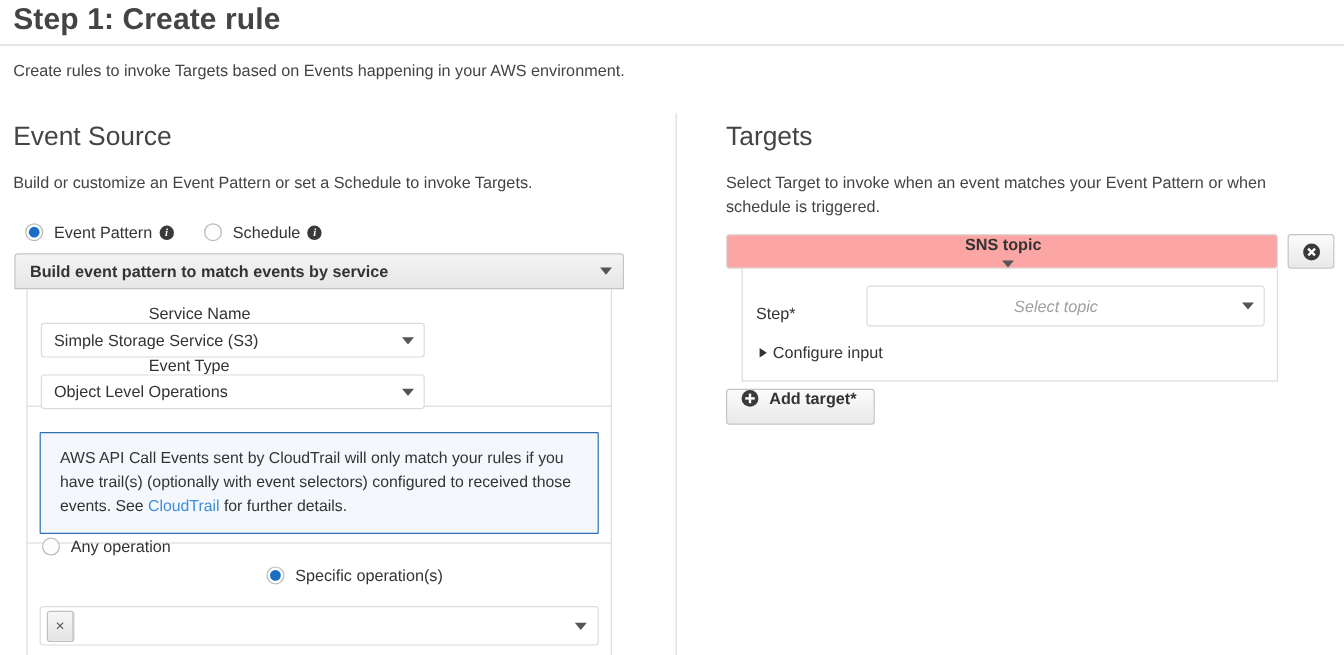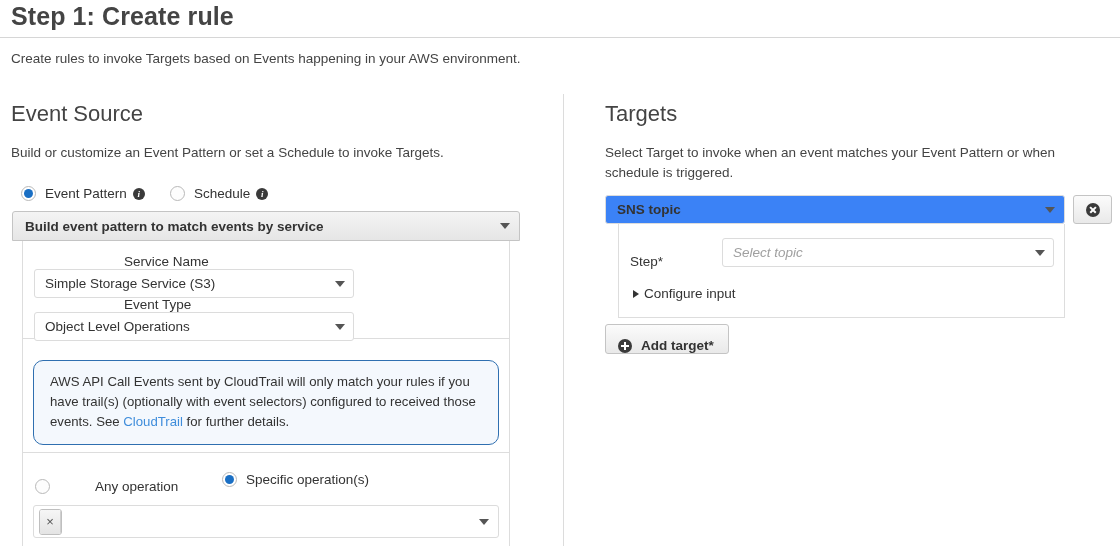"SNS topic" .target-select { background: #3b82f6 -> #fca5a5; flex-direction: none -> column }
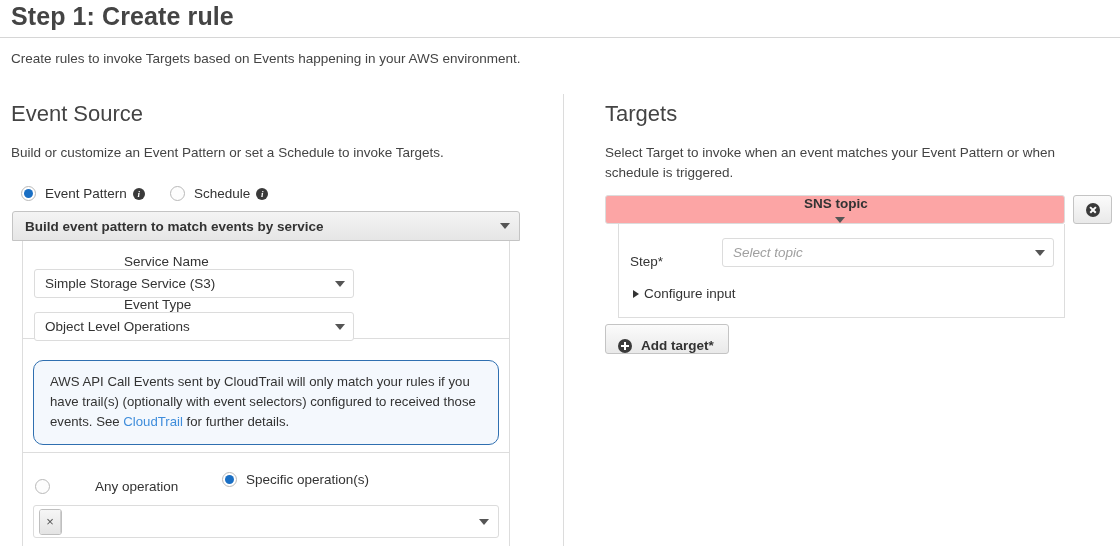"Select topic" .topic-select { height: 29px -> 34px; text-align: none -> center }
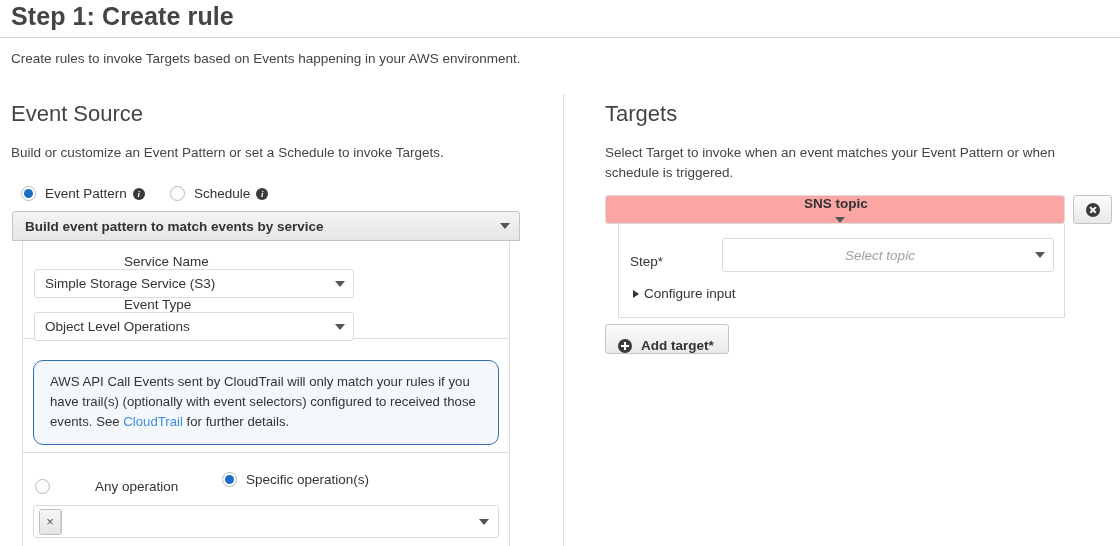"Add target*" .add-target-btn { align-items: flex-end -> flex-start }
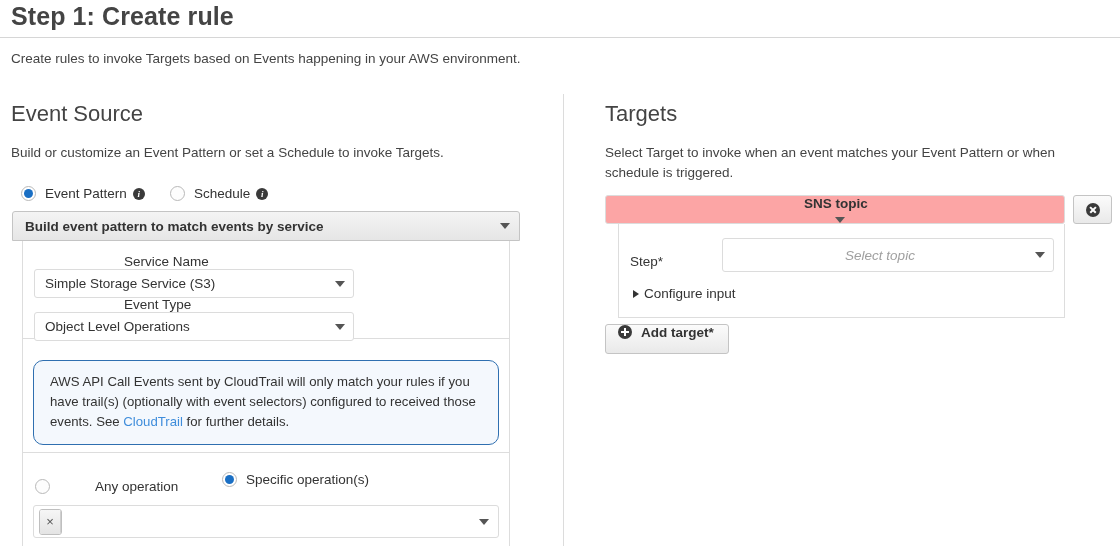"AWS API Call Events sent" .callout { border-radius: 10px -> 1px }
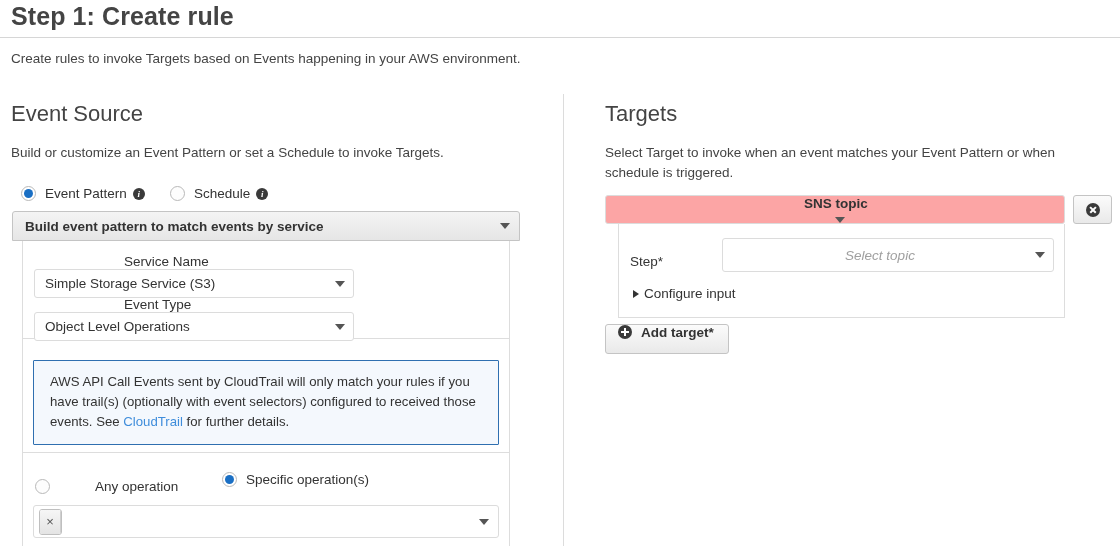"Any operation" div.radio-row { gap: 36px -> none; top: 479px -> 448px }
